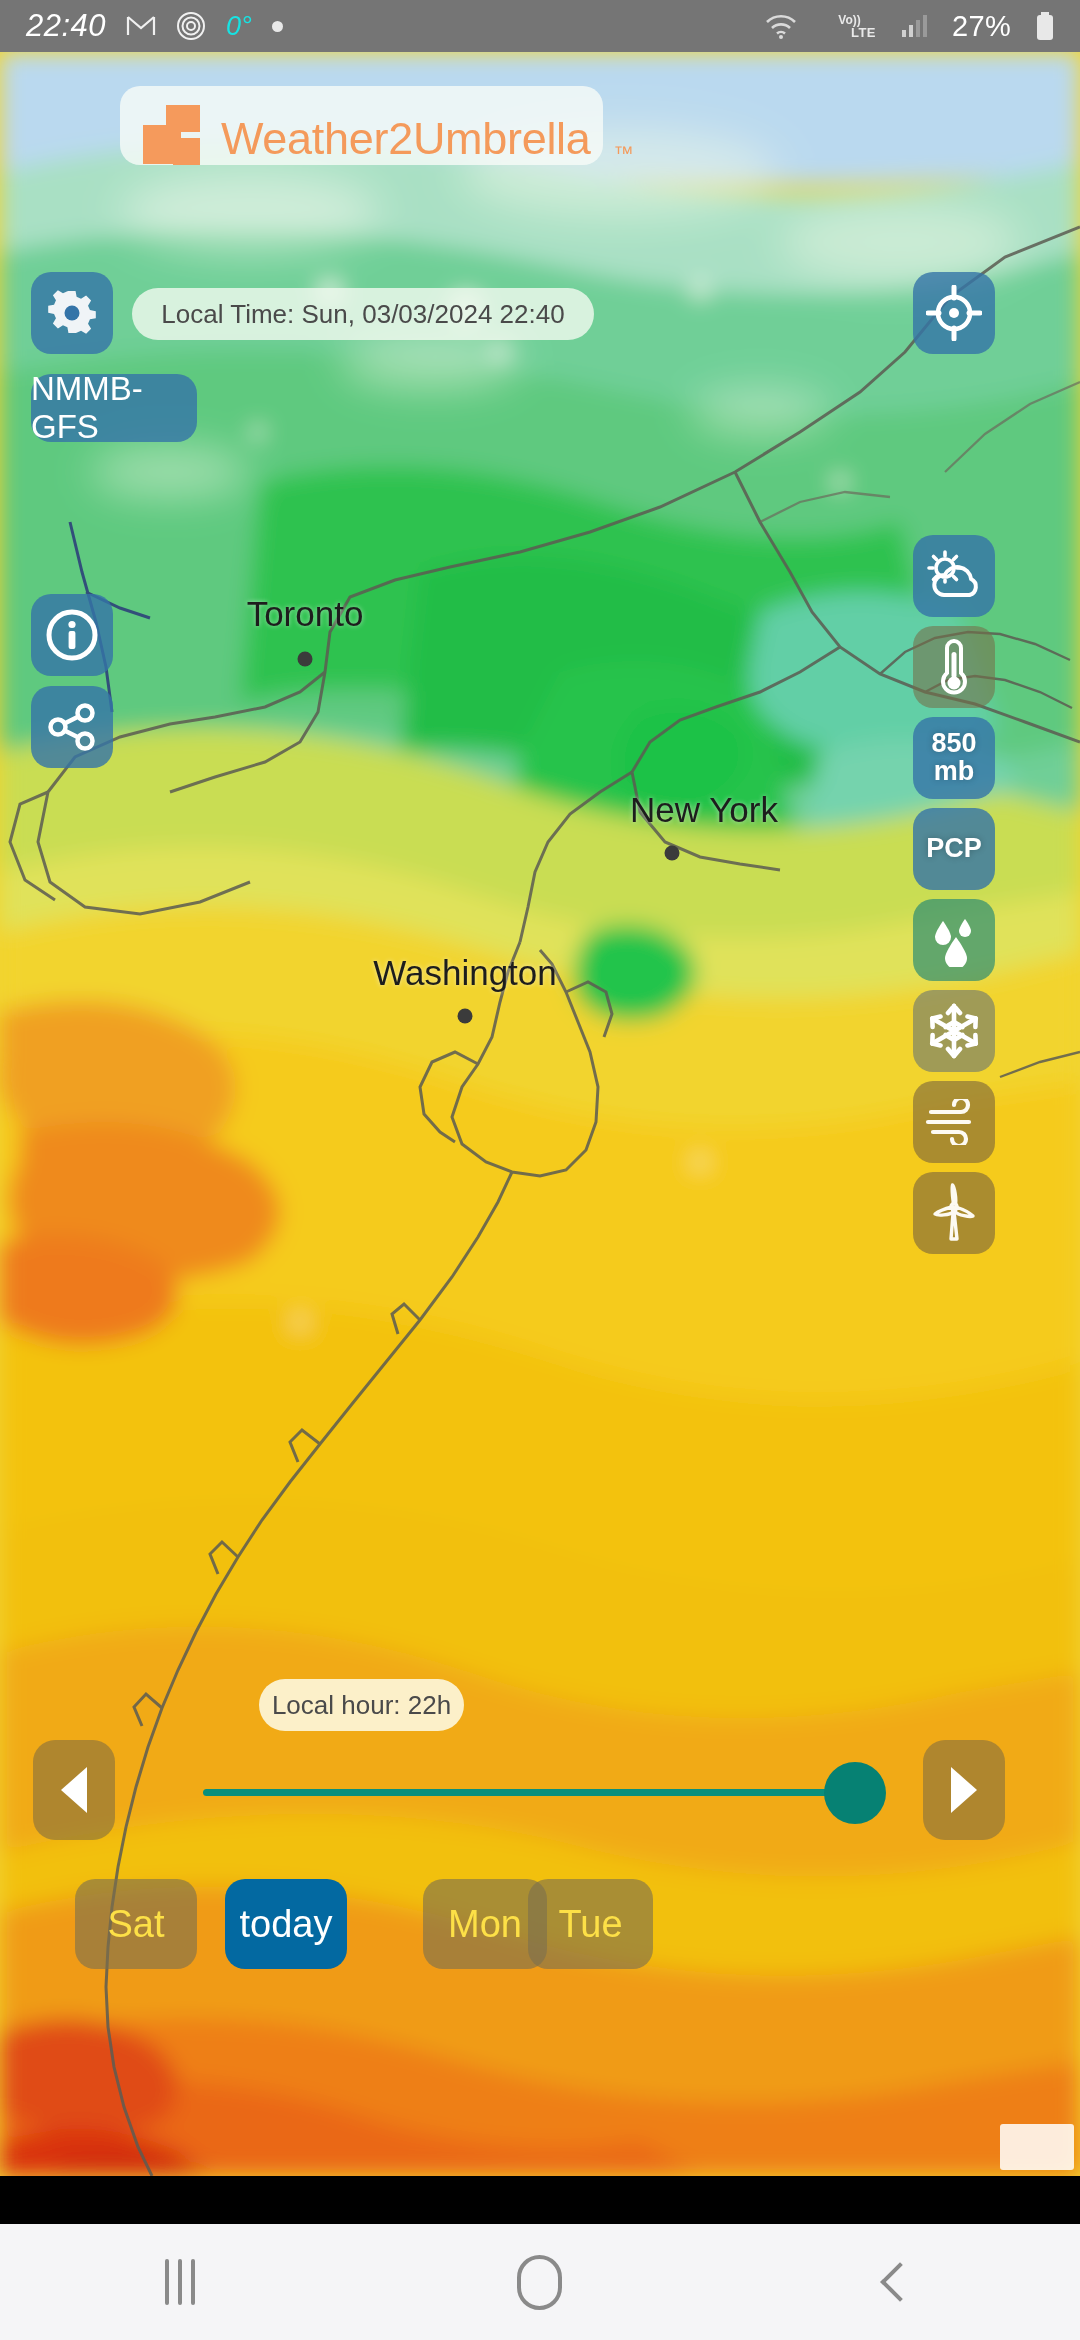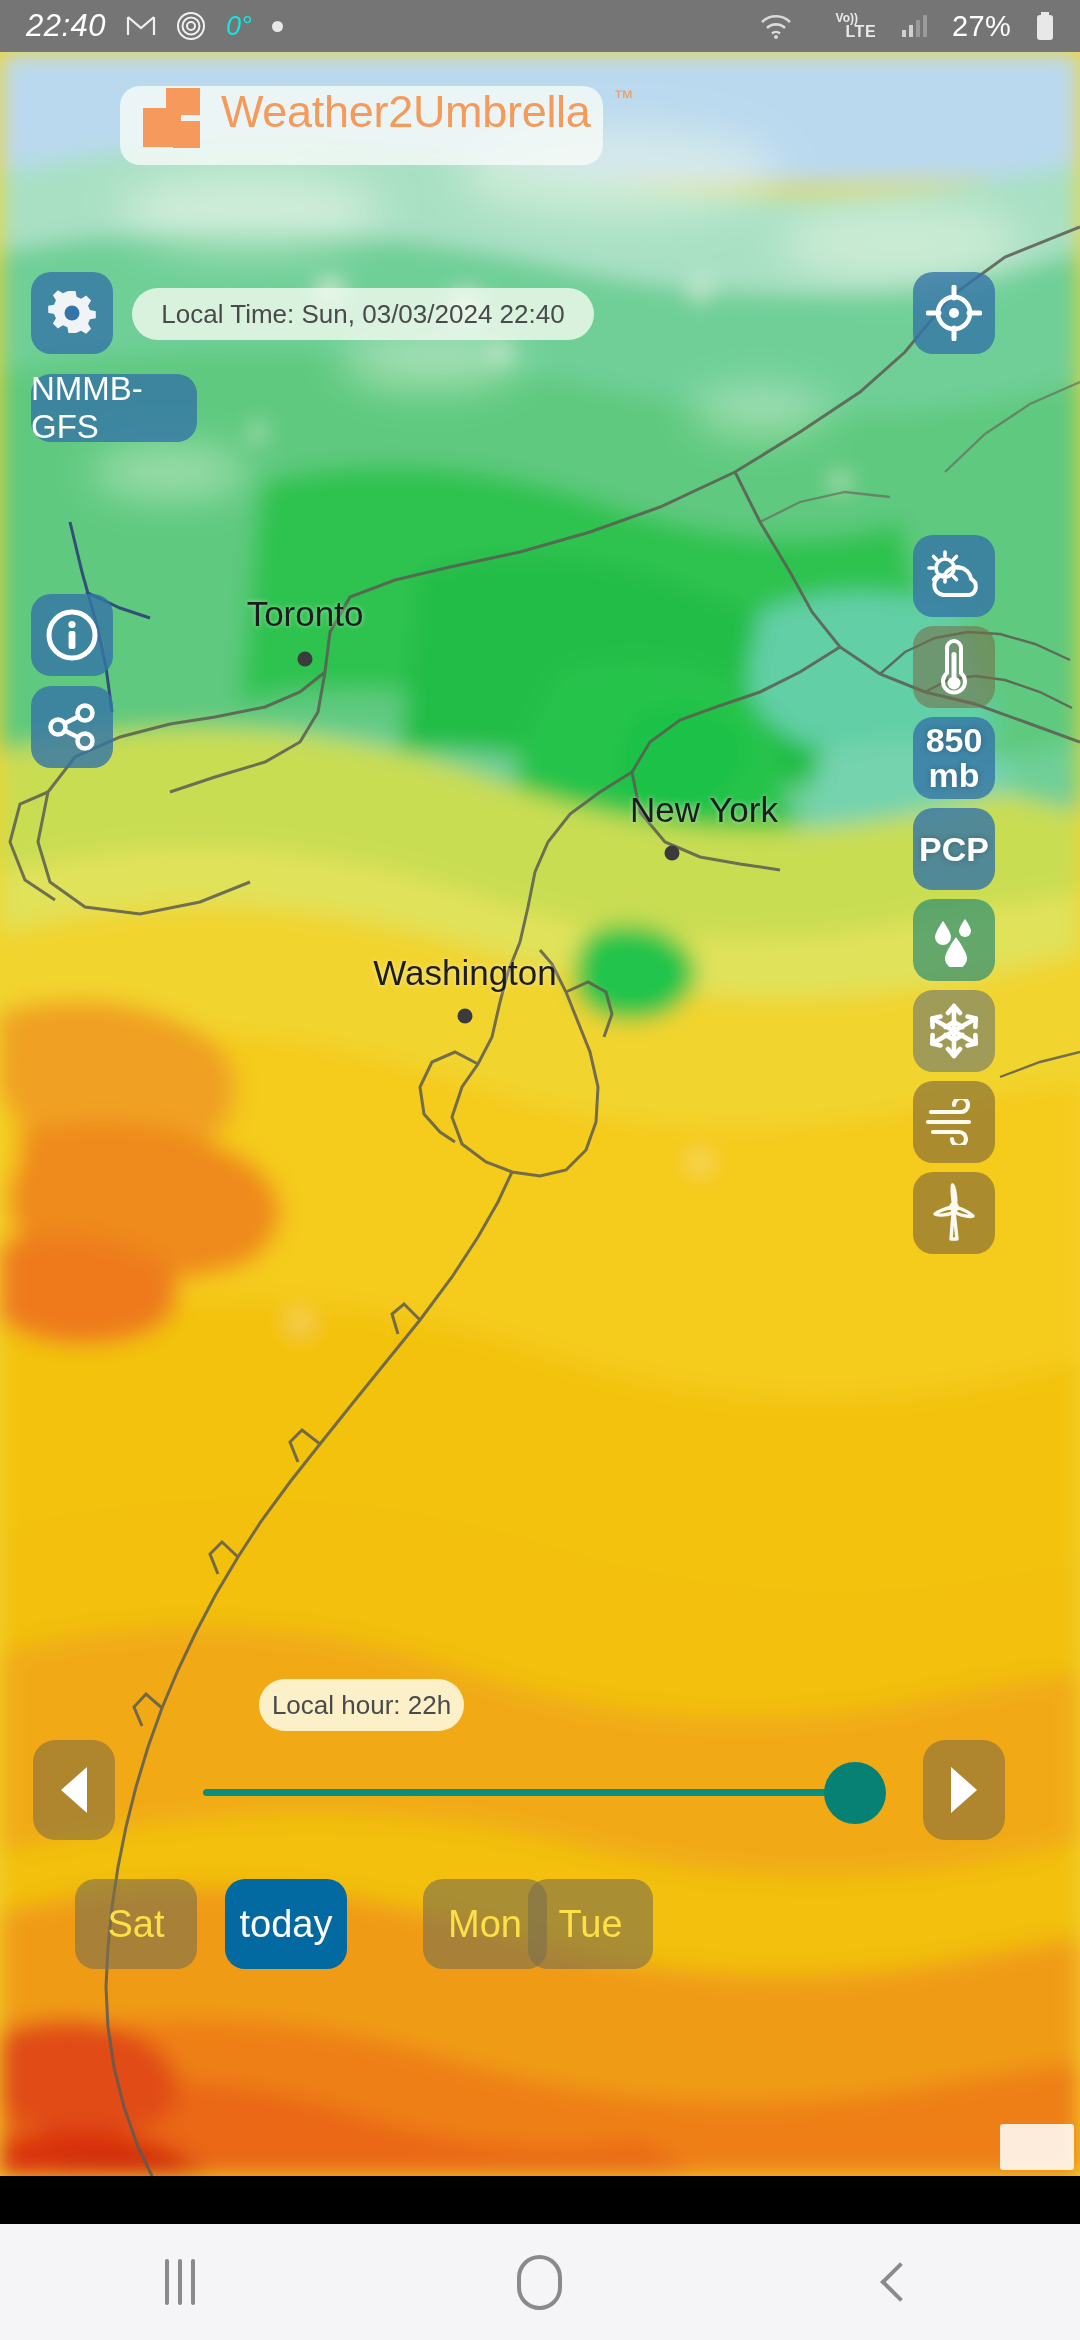"LTE" .volte span:last-child { font-size: 16px -> 13px }
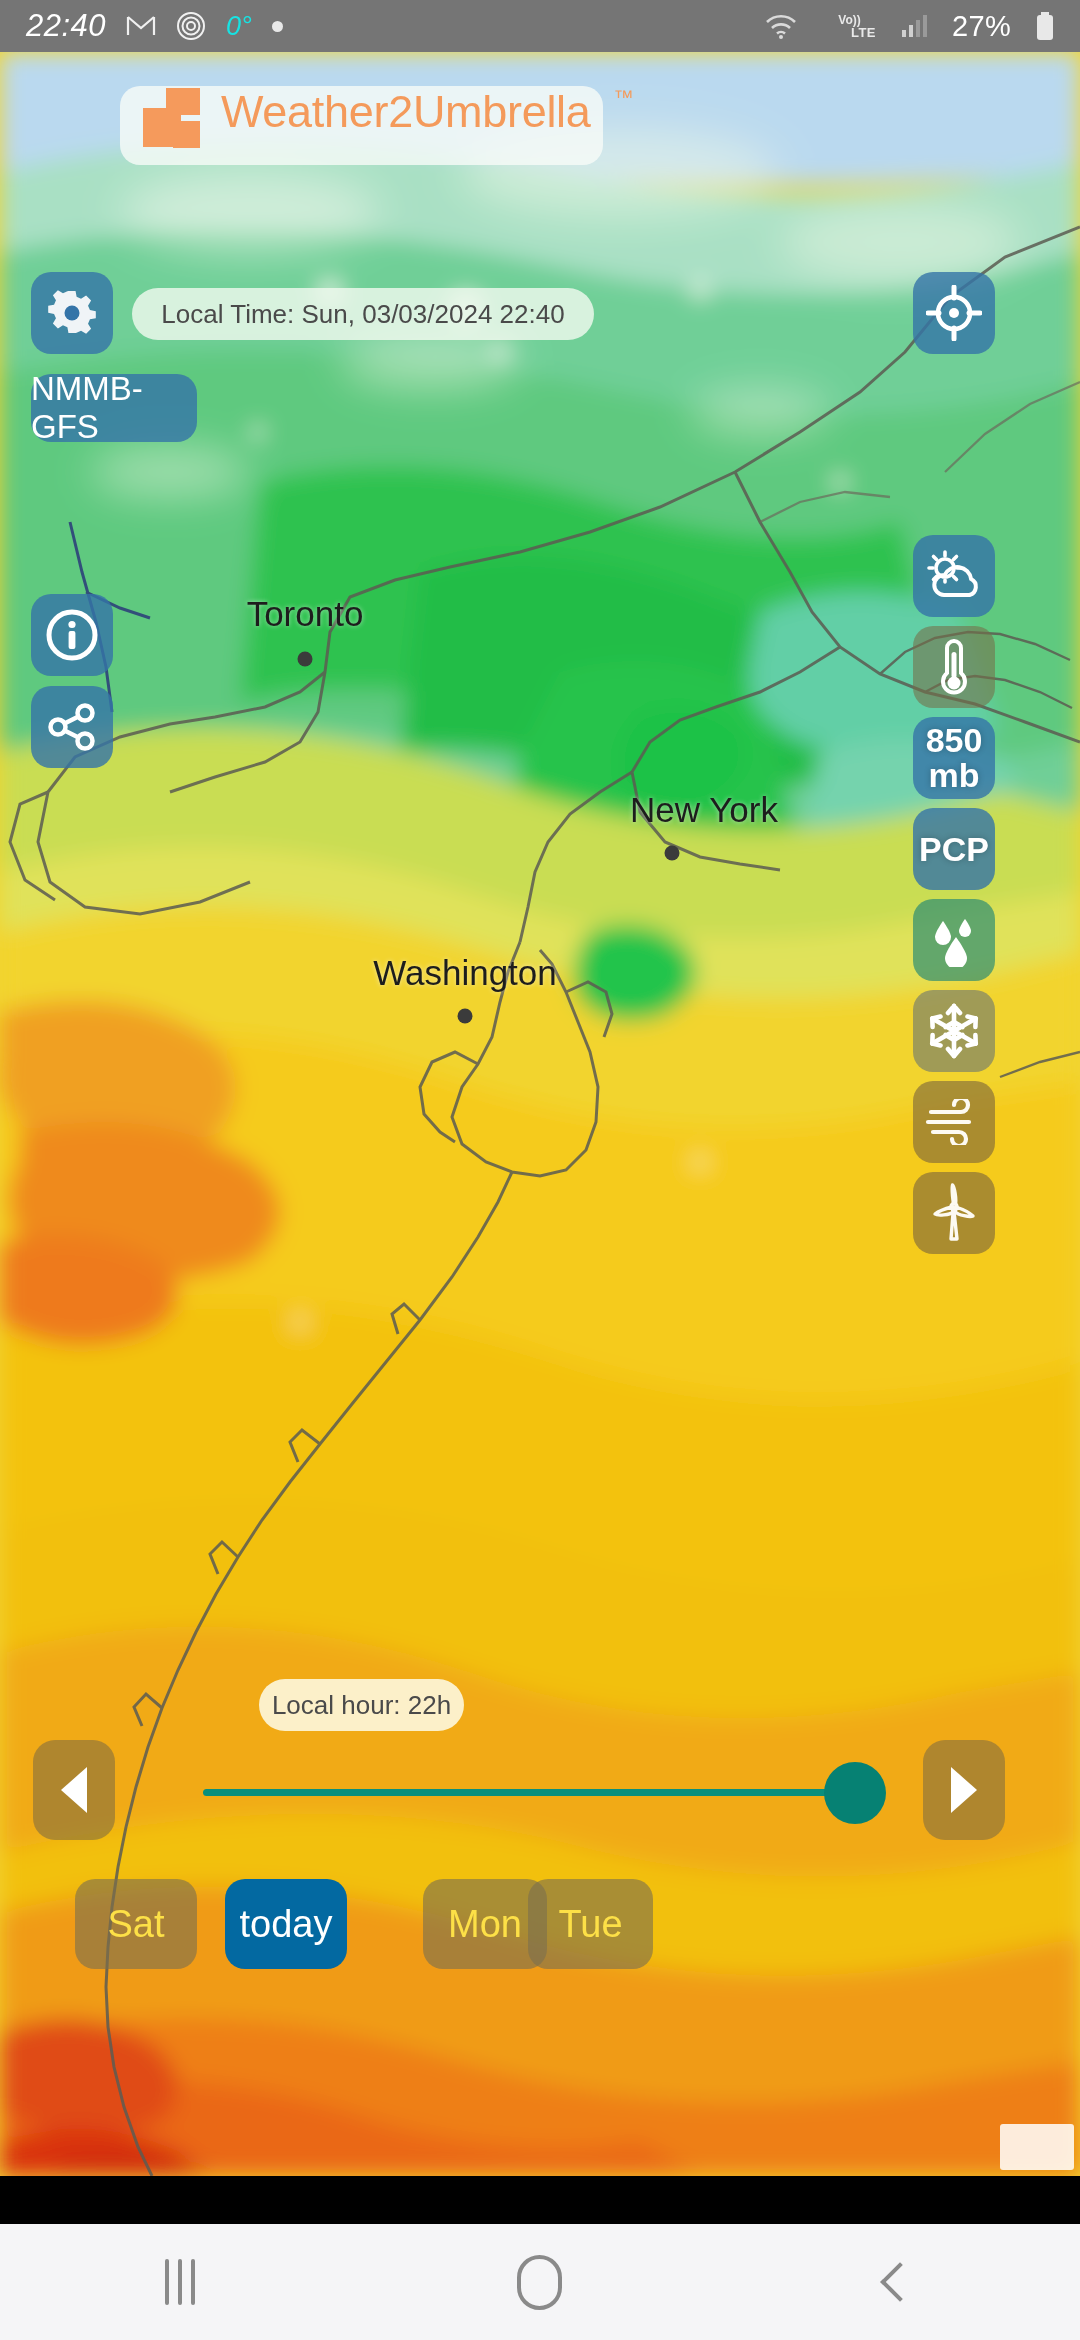"Weather2Umbrella" #logo-banner { align-items: flex-start -> flex-end }
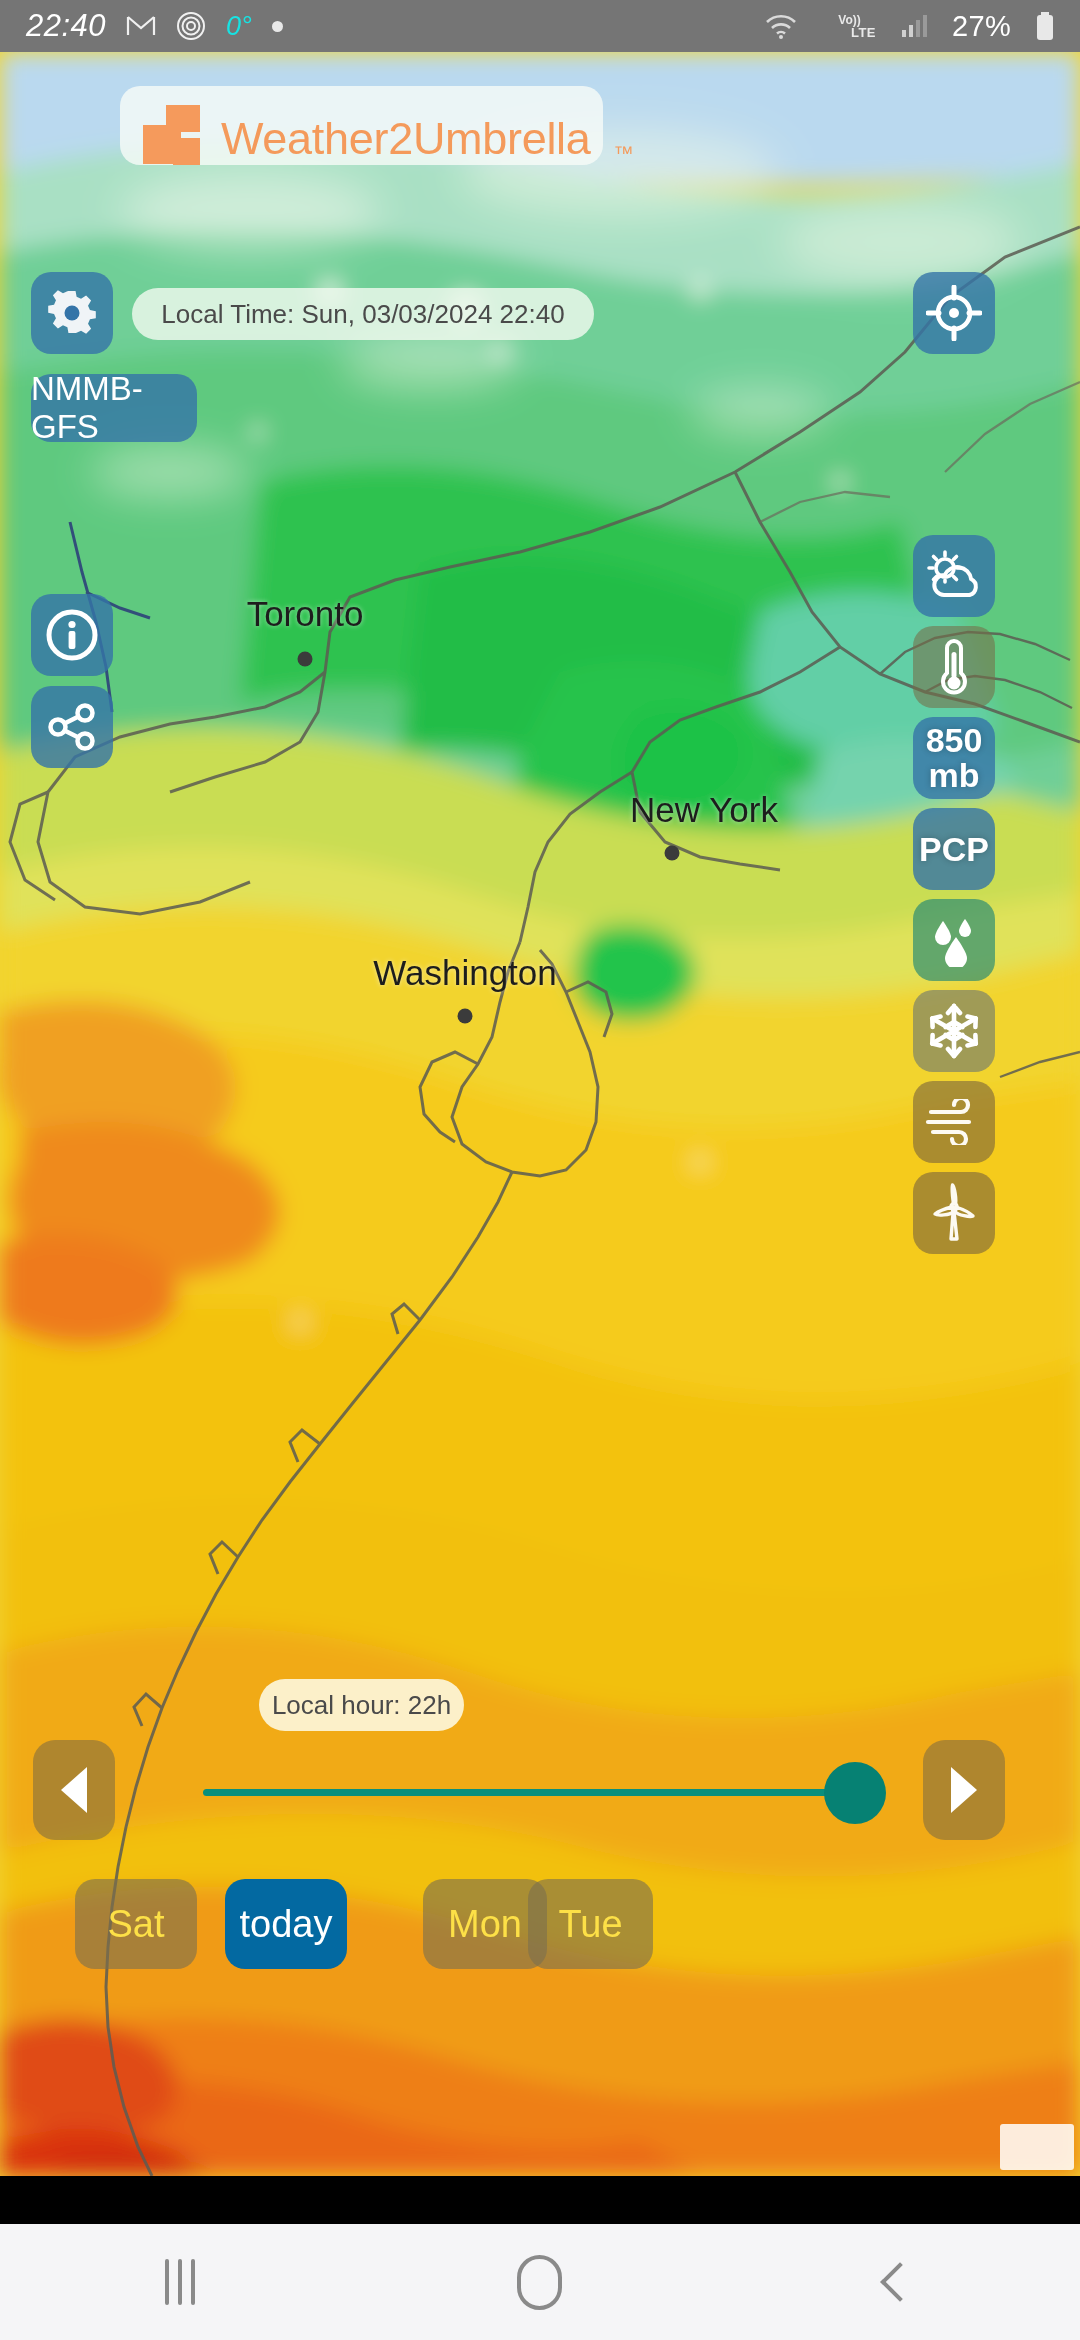"850" .sbtn-label { font-size: 34px -> 27px }
